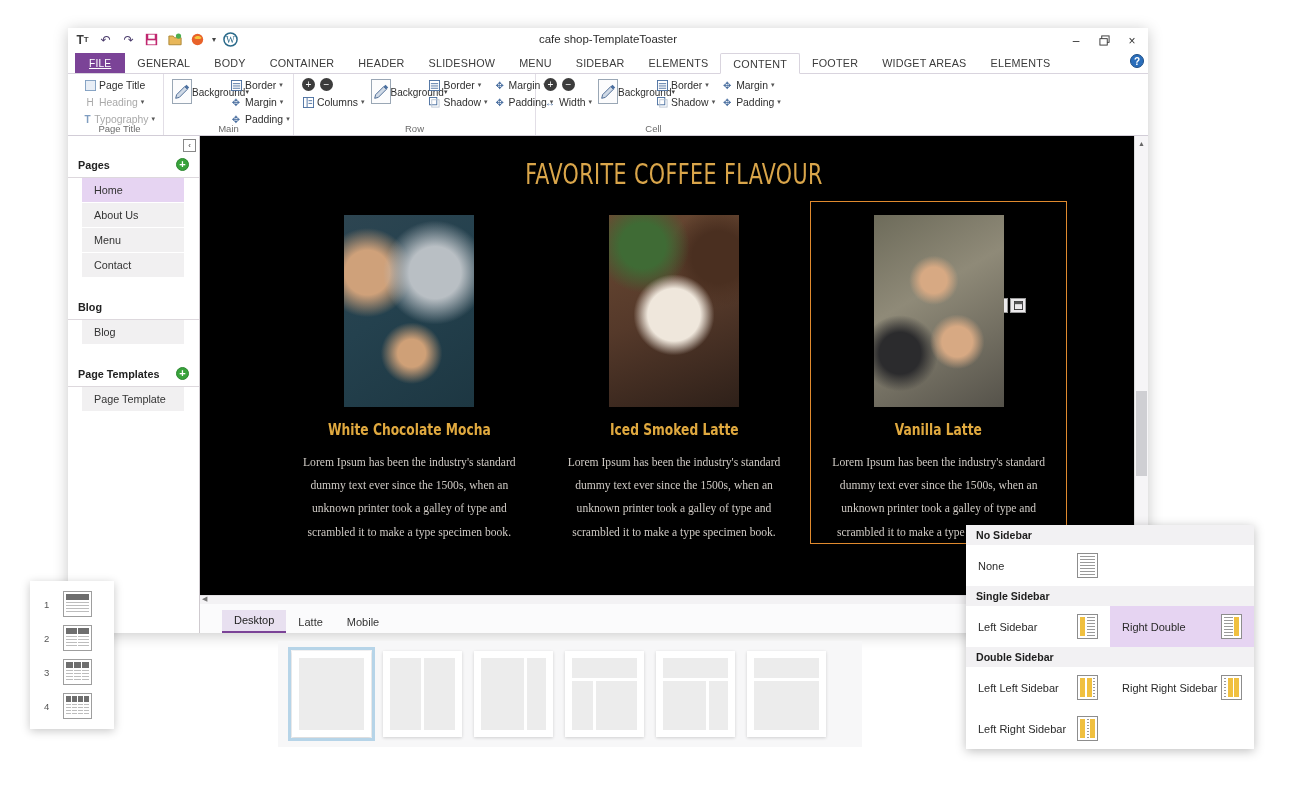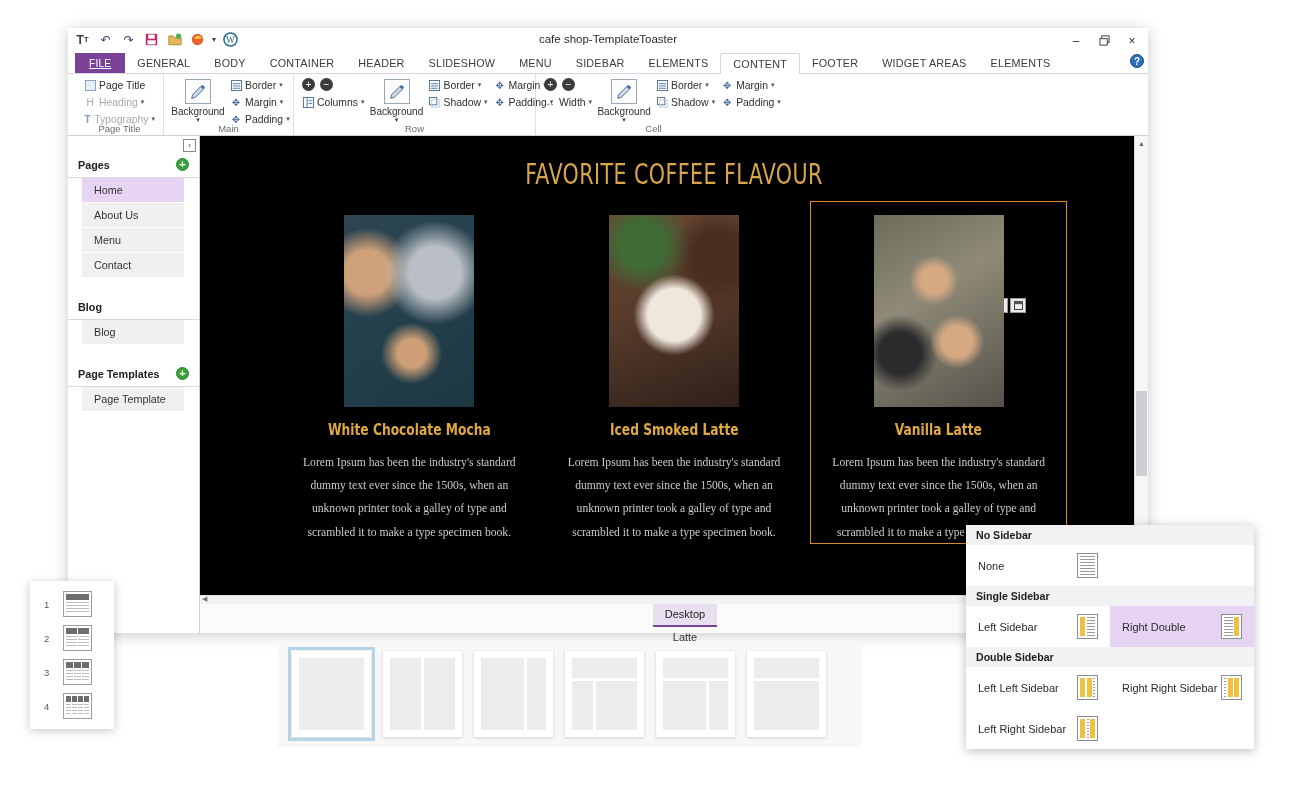"Background" .bigbtn { flex-direction: column -> row }
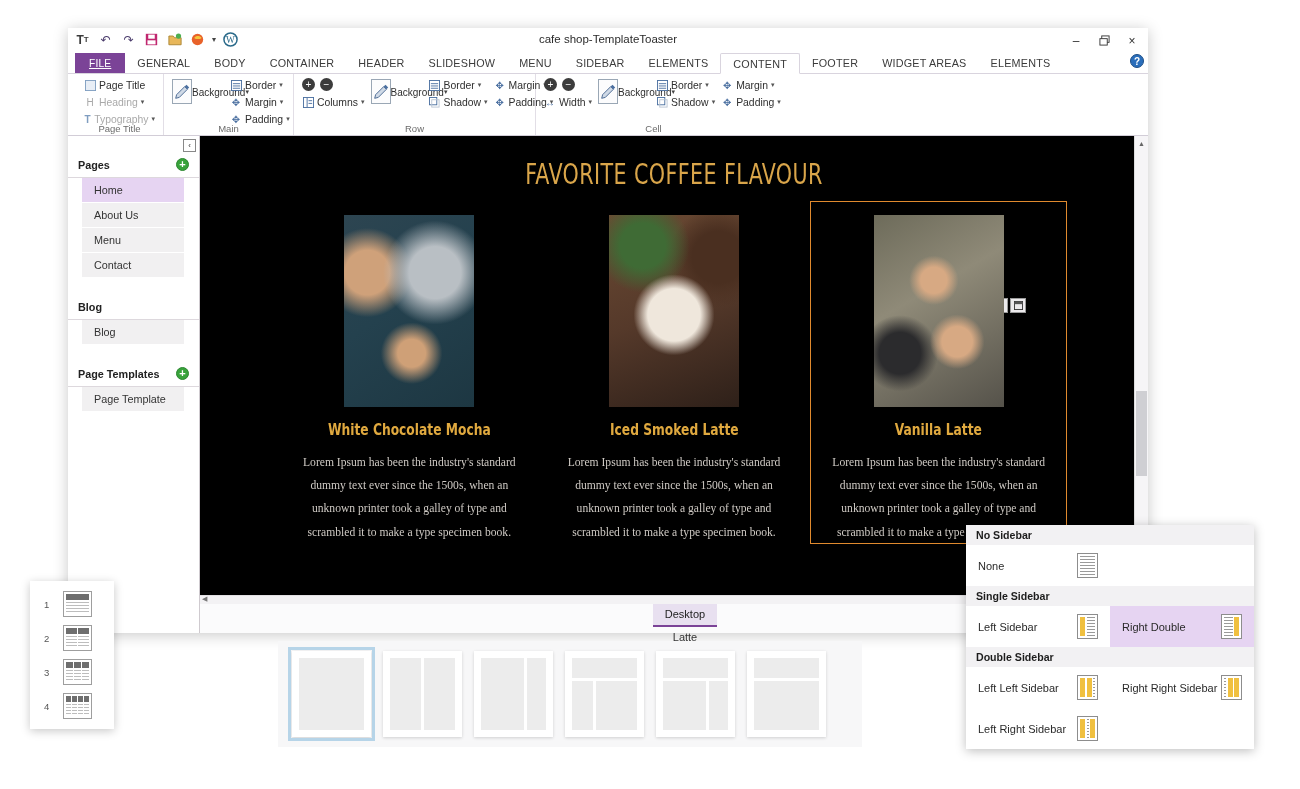"Desktop" .devbar { align-items: center -> flex-end; flex-direction: column -> none }
